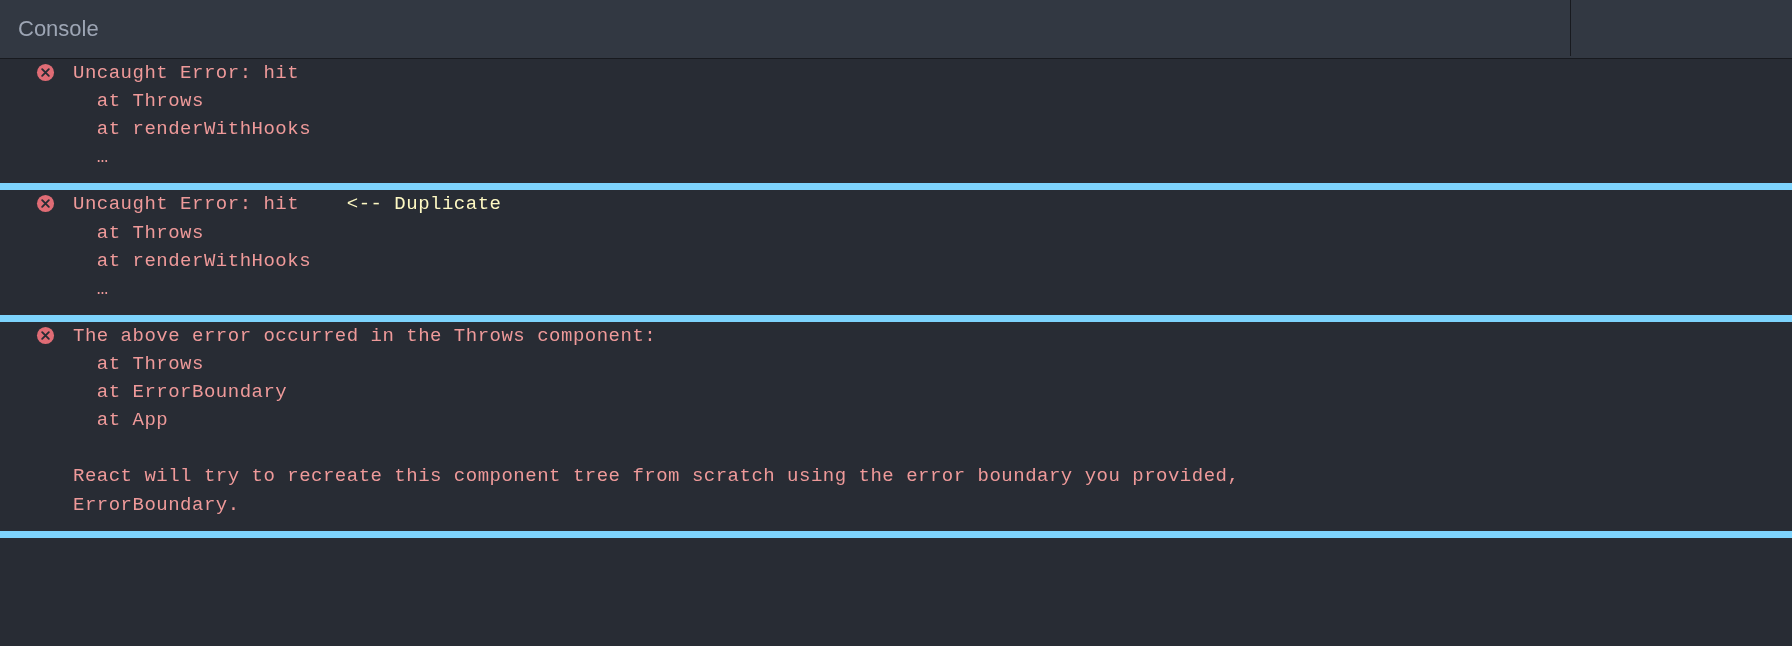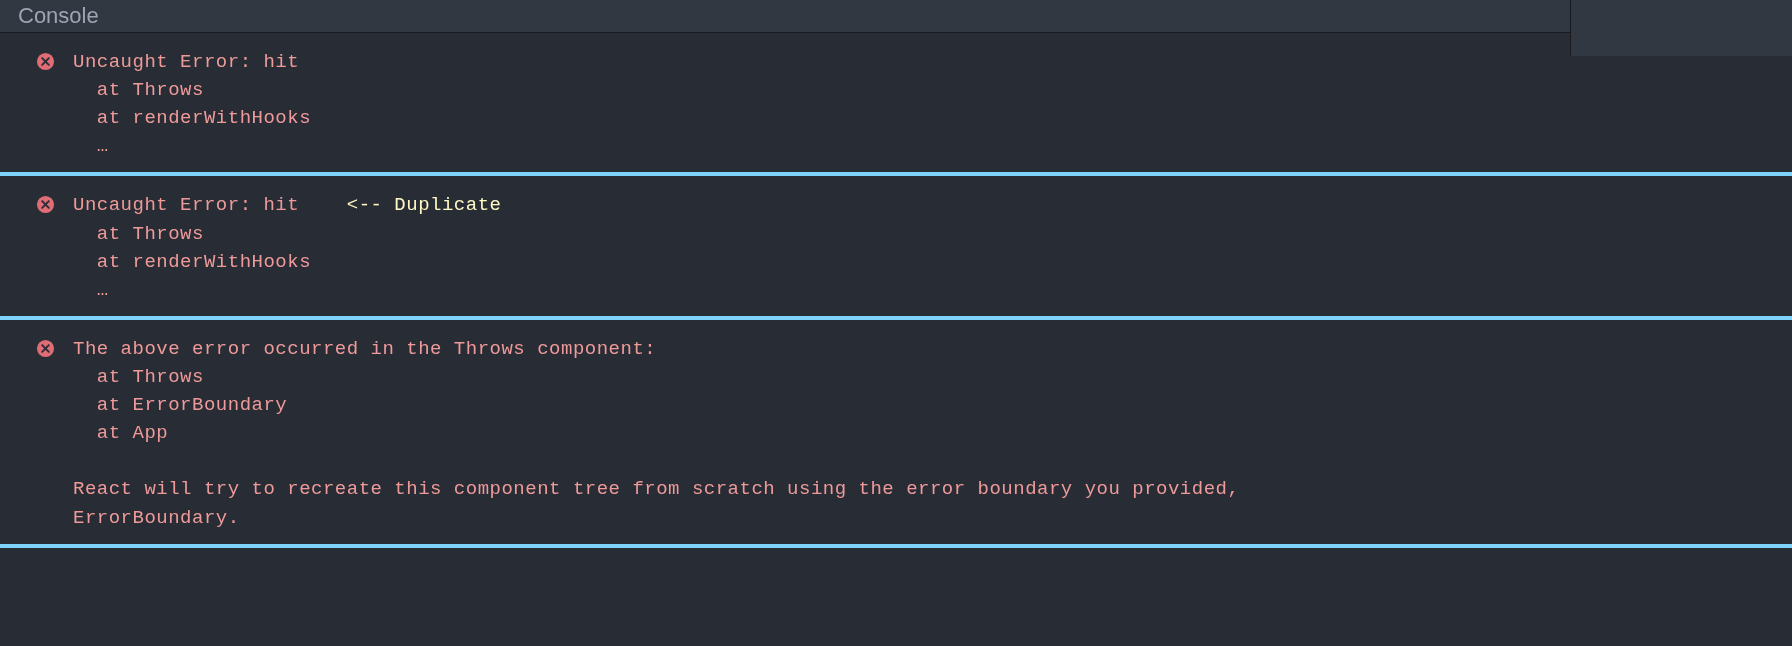"Console" .header { padding: 3px 18px -> 16px 18px }
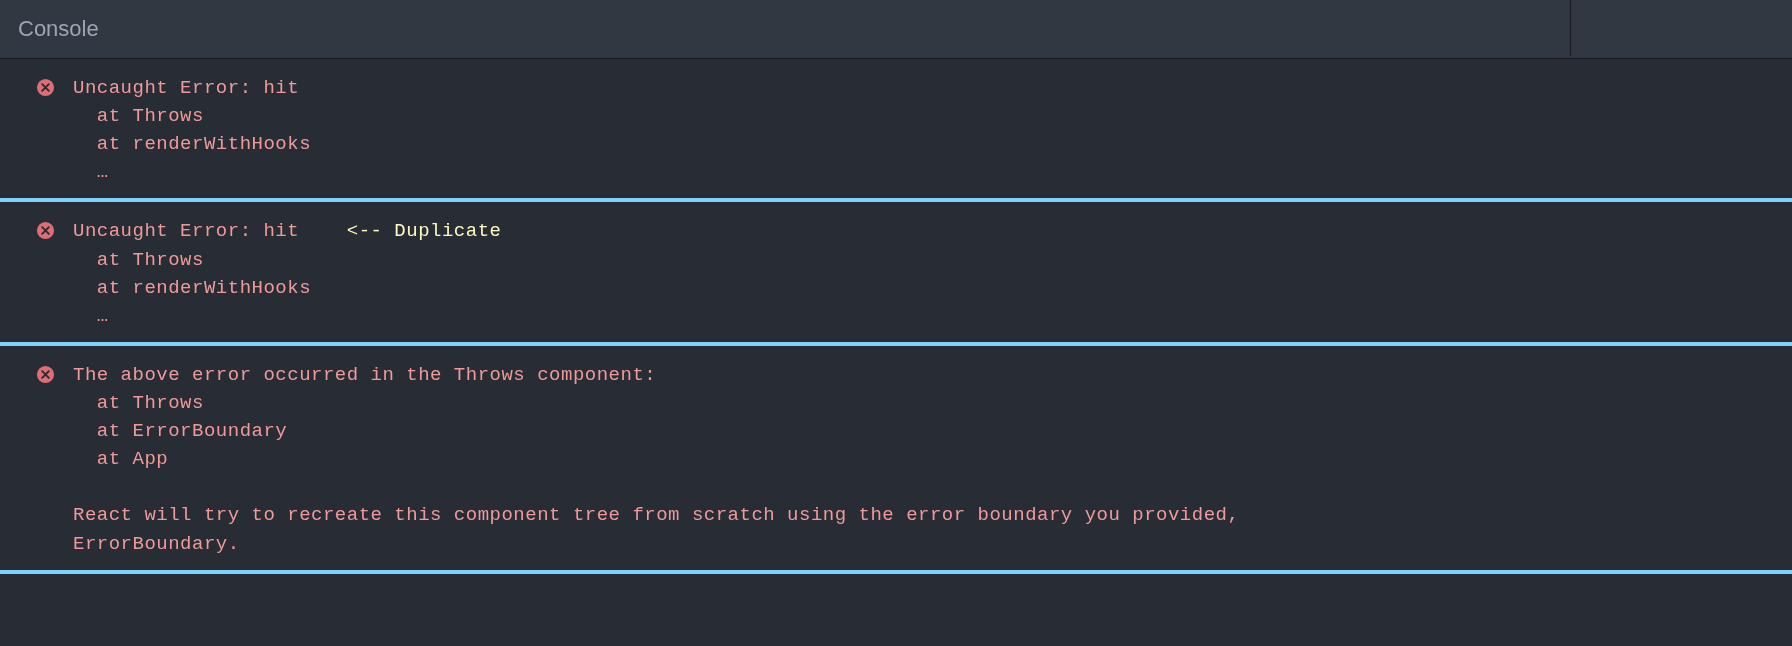"Uncaught Error: hit" .log-entry { border-bottom: 4px solid #7dd3fc -> 7px solid #7dd3fc; padding: 15px 18px 12px 36px -> 0 18px 12px 36px }
